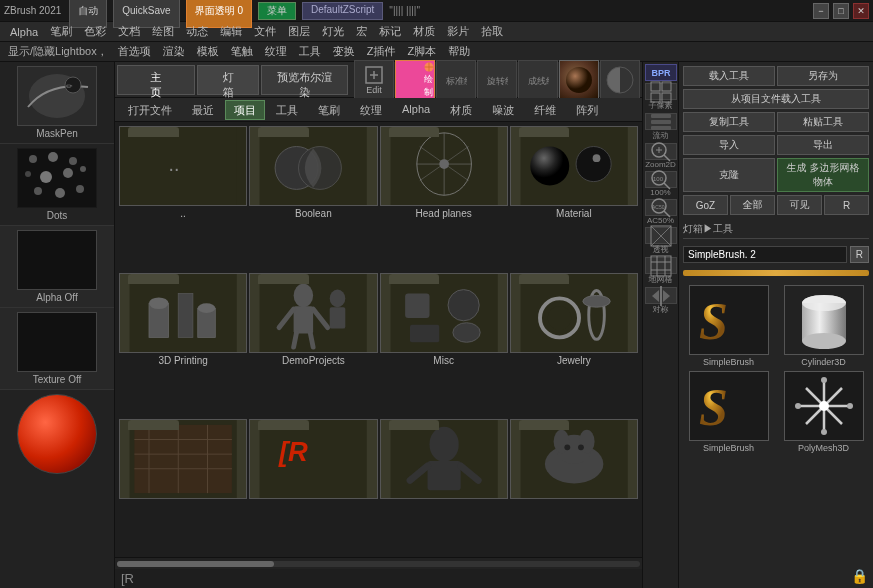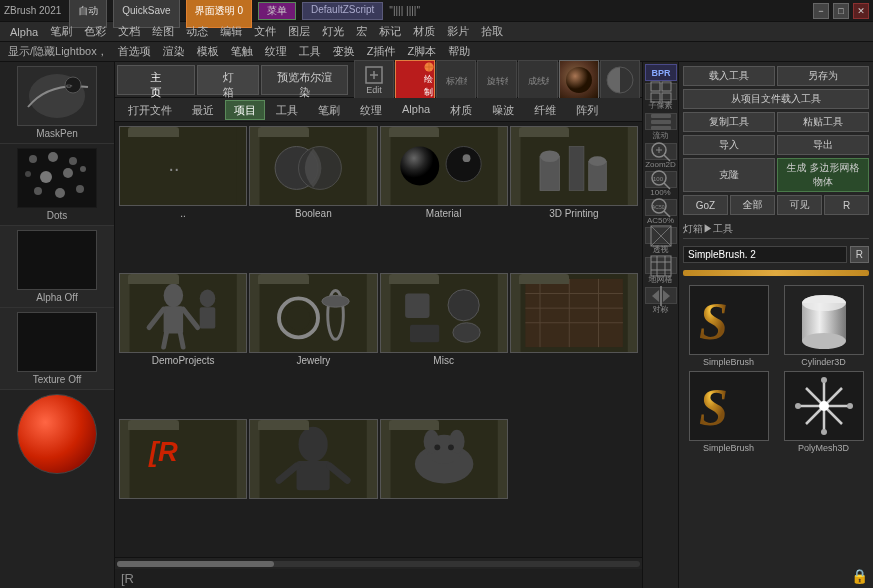"菜单" .title-bar-menu { background: #701a75 -> #15803d }
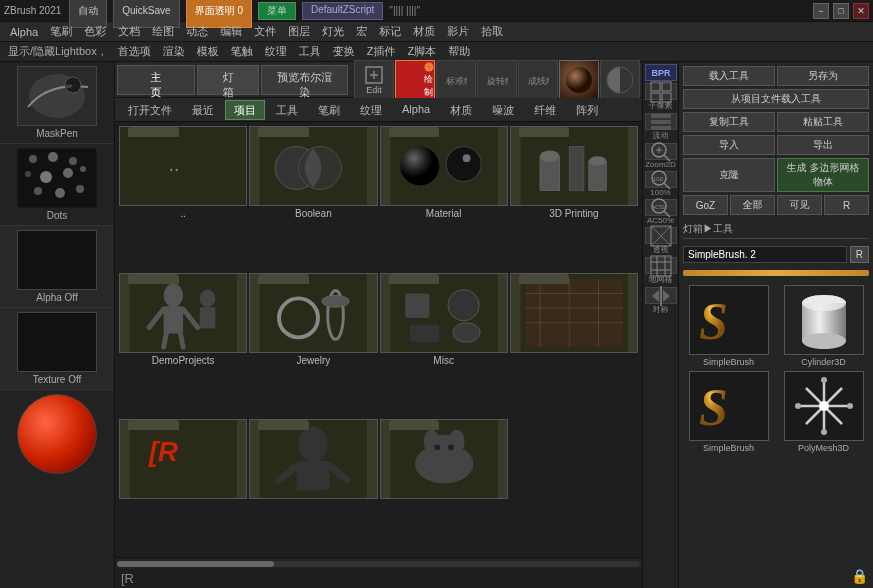"绘制" .icon-btn.active-orange { background: #b91c1c -> #ec4899 }
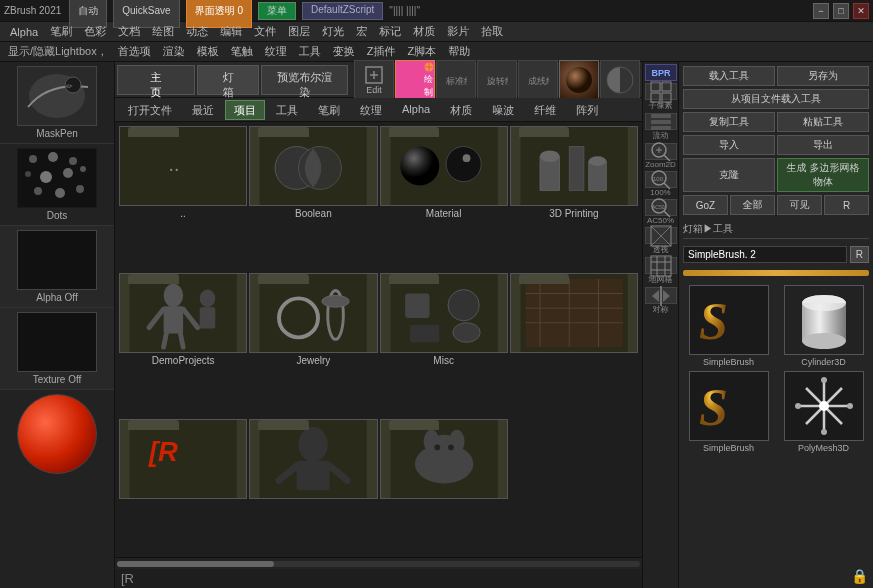"Head planes" div.project-item { html: none -> <div> <div> <div></div> <svg> <rect></rect> <ellipse></ellipse> <line></line> <line></line> <line></line> <line></line> <circle></circle> </svg> </div> <span>Head planes</span> </div> }
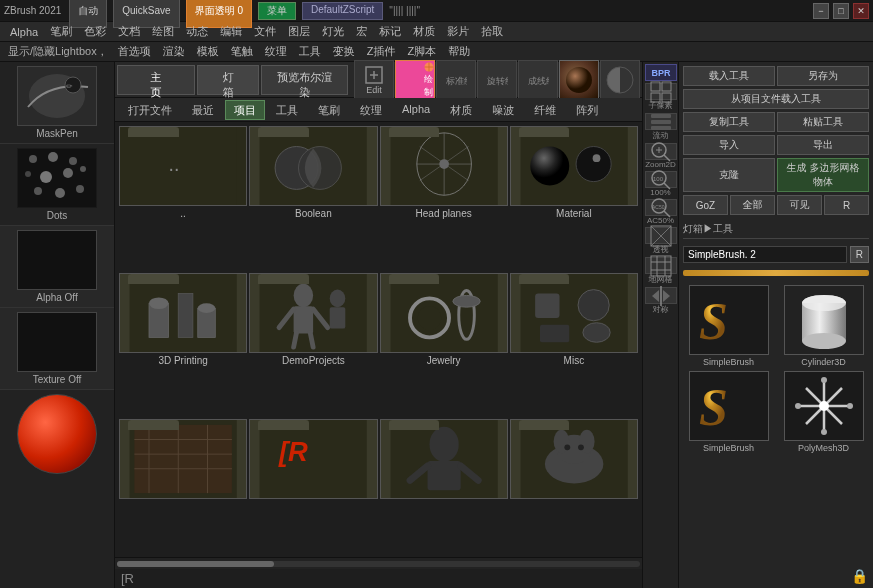"Jewelry" div.project-item { order: before "Misc" -> after "Misc" }
